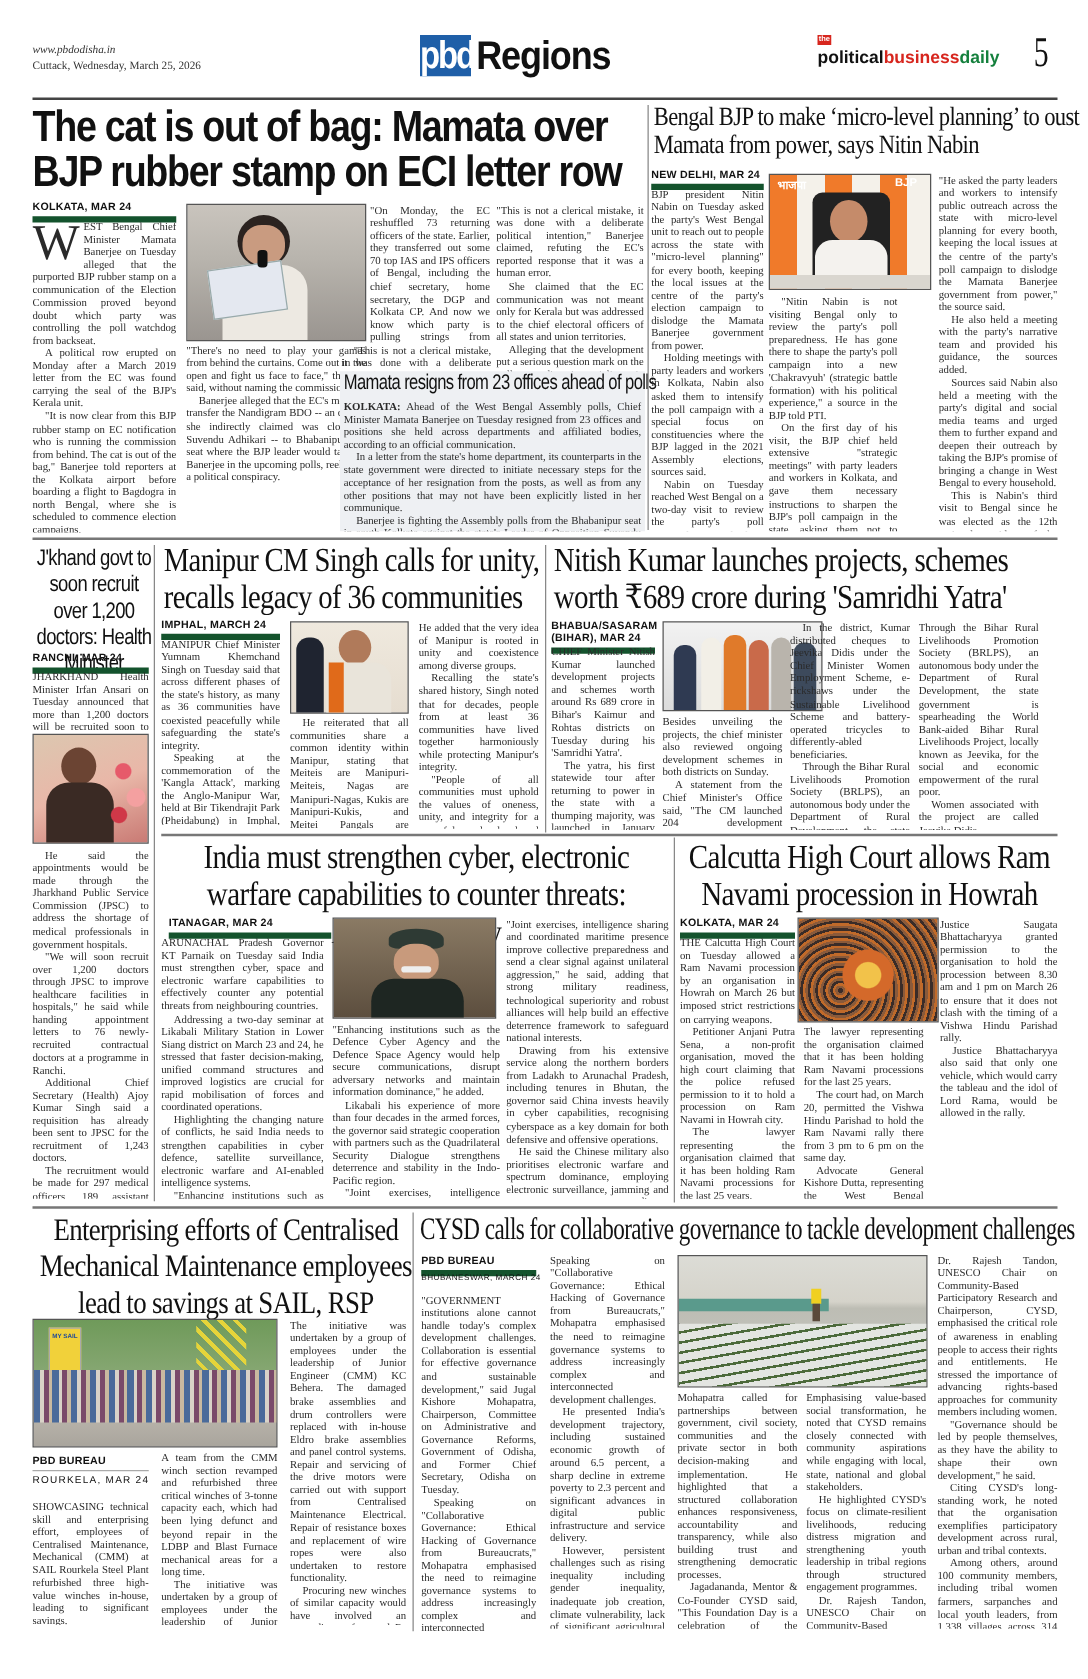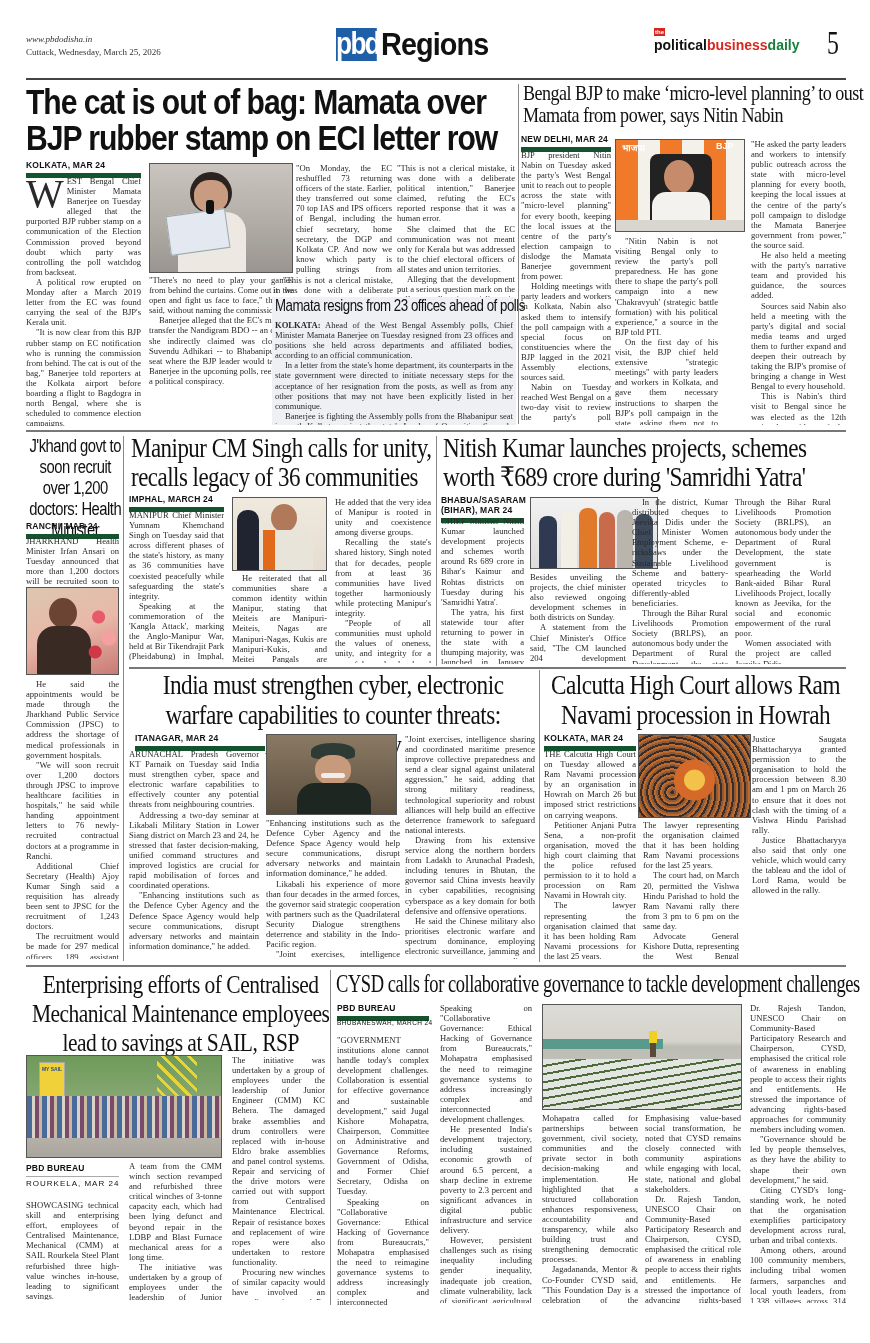"Highlighting the changing nature of" p { html: none -> <p>Highlighting the changing nature of conflicts, he said India needs to strengthen capabilities in cyber defence, satellite surveillance, electronic warfare and AI-enabled intelligence systems.</p> }
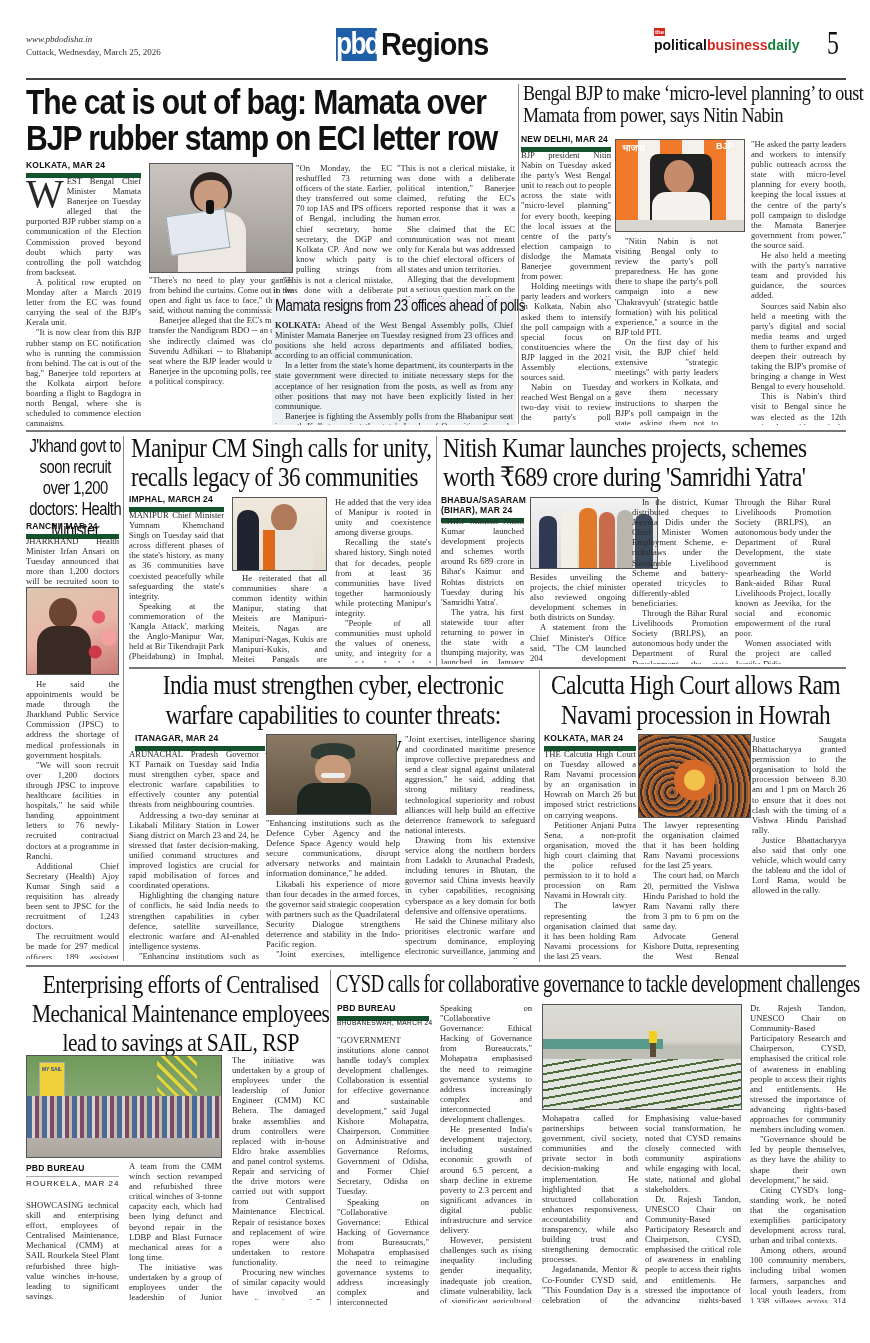"He highlighted CYSD's focus on" p { html: none -> <p>He highlighted CYSD's focus on climate-resilient livelihoods, reducing distress migration and strengthening youth leadership in tribal regions through structured engagement programmes.</p> }
